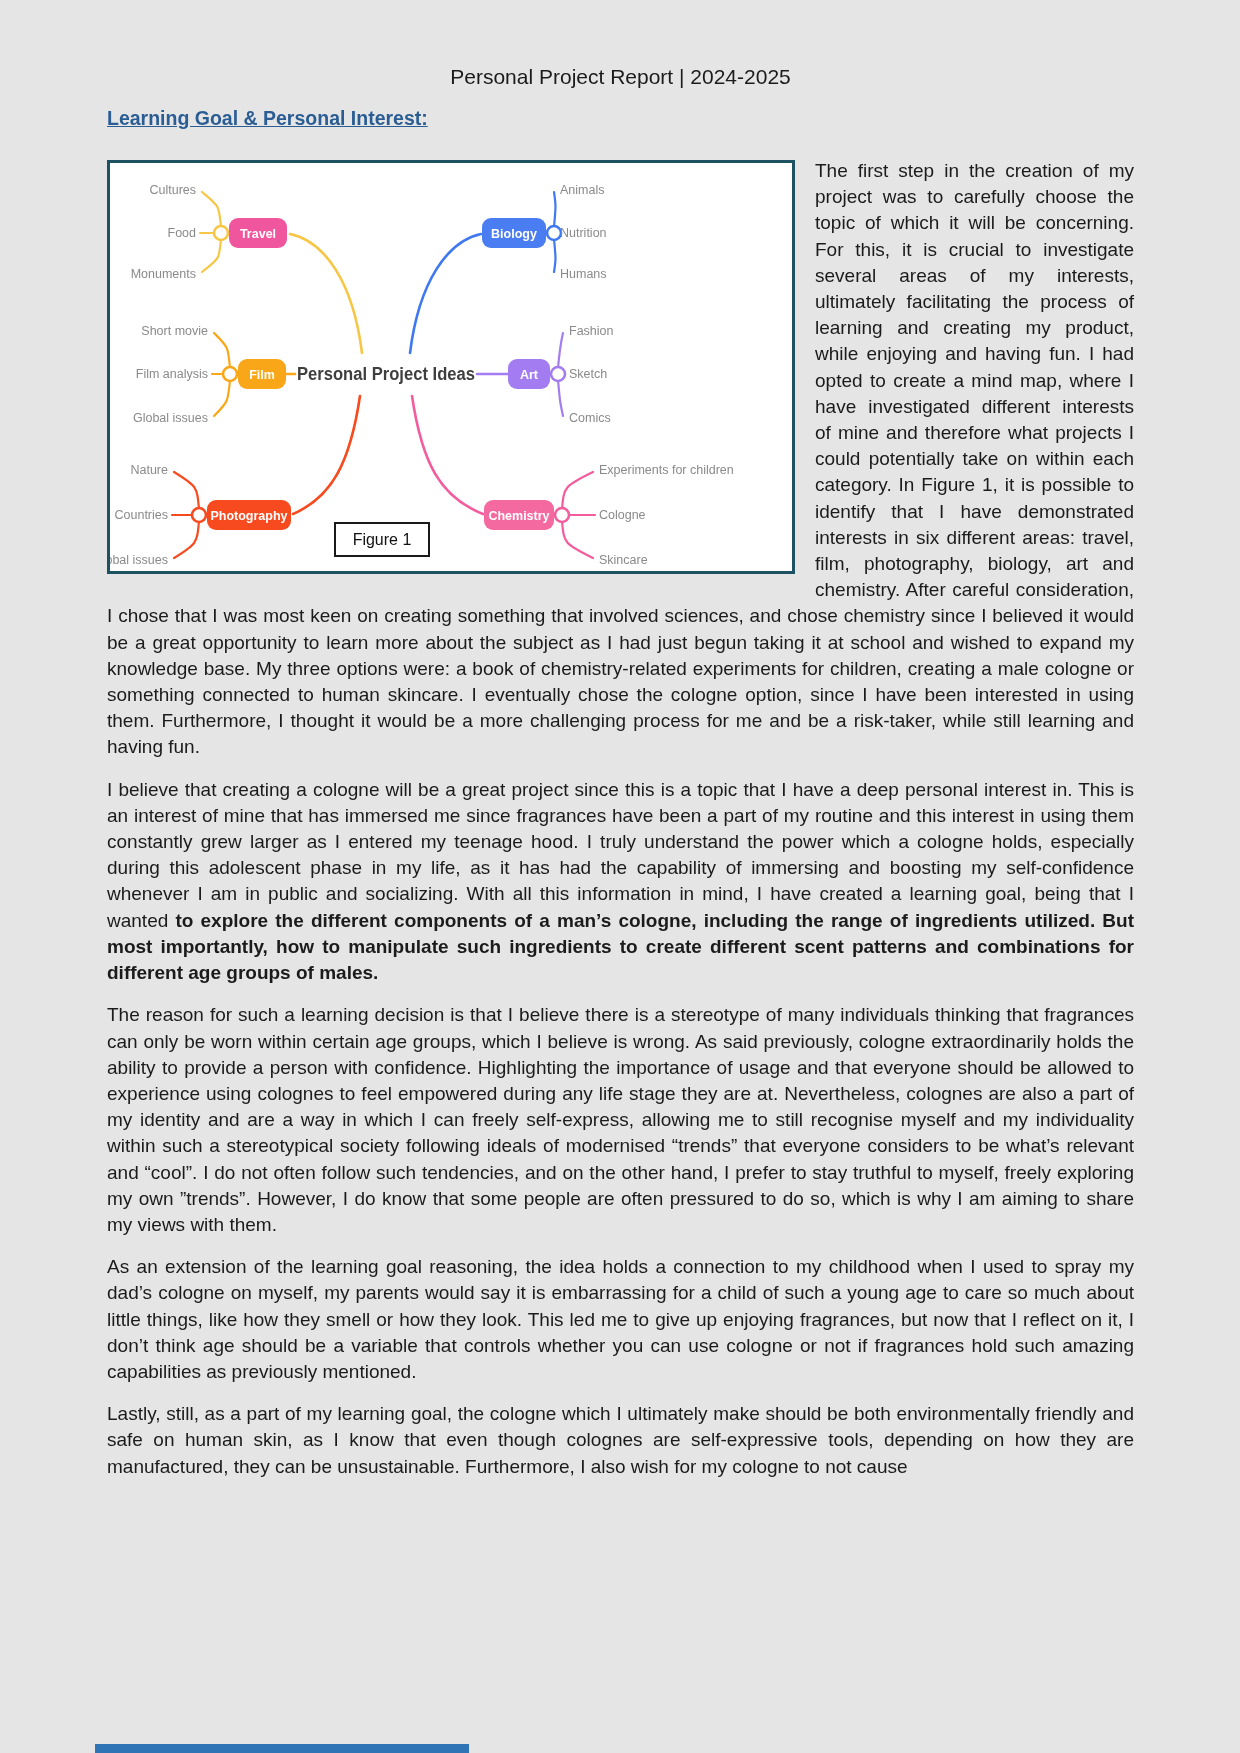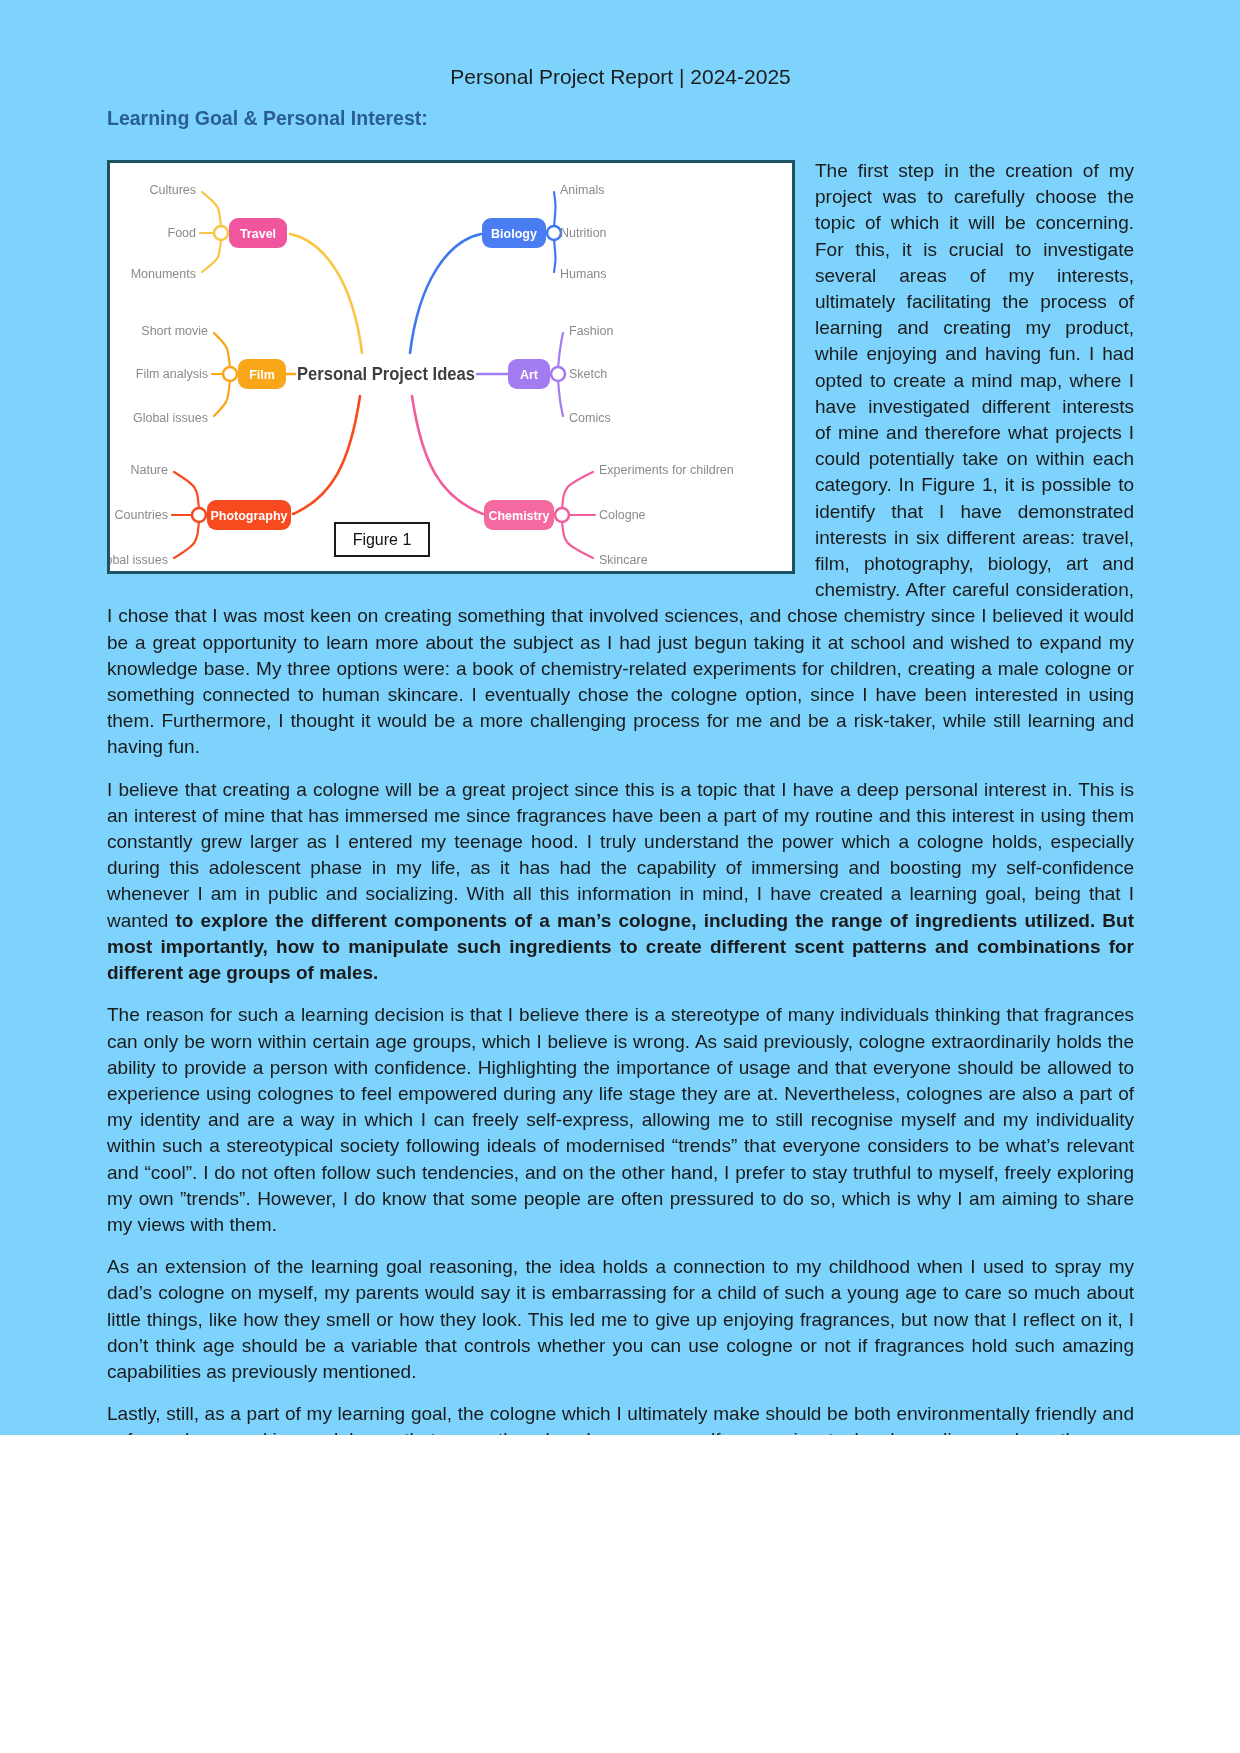"Personal Project Report | 2024-2025" .page { background: #7dd3fc -> #e5e5e5; height: 1435px -> 1753px }
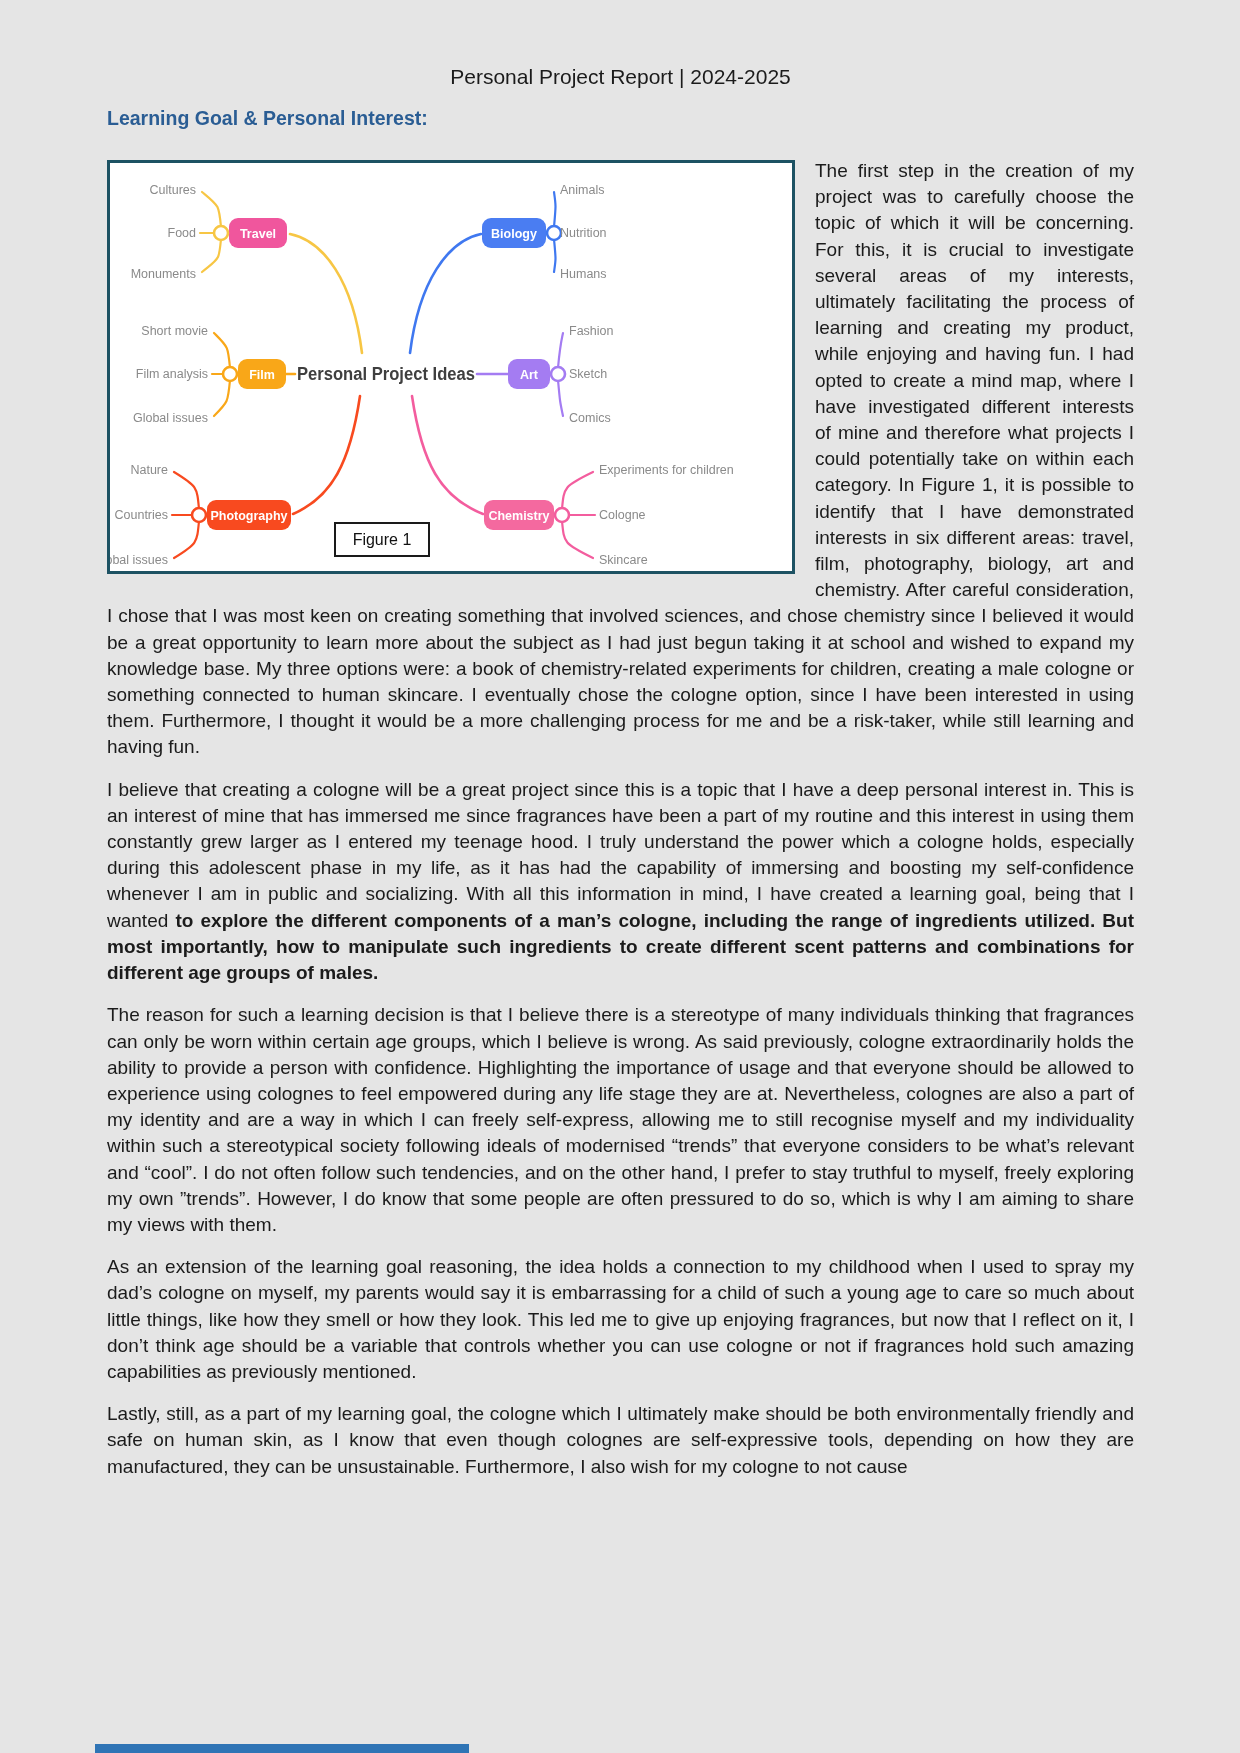"Learning Goal & Personal Interest:" .section-heading { text-decoration: none -> underline }
